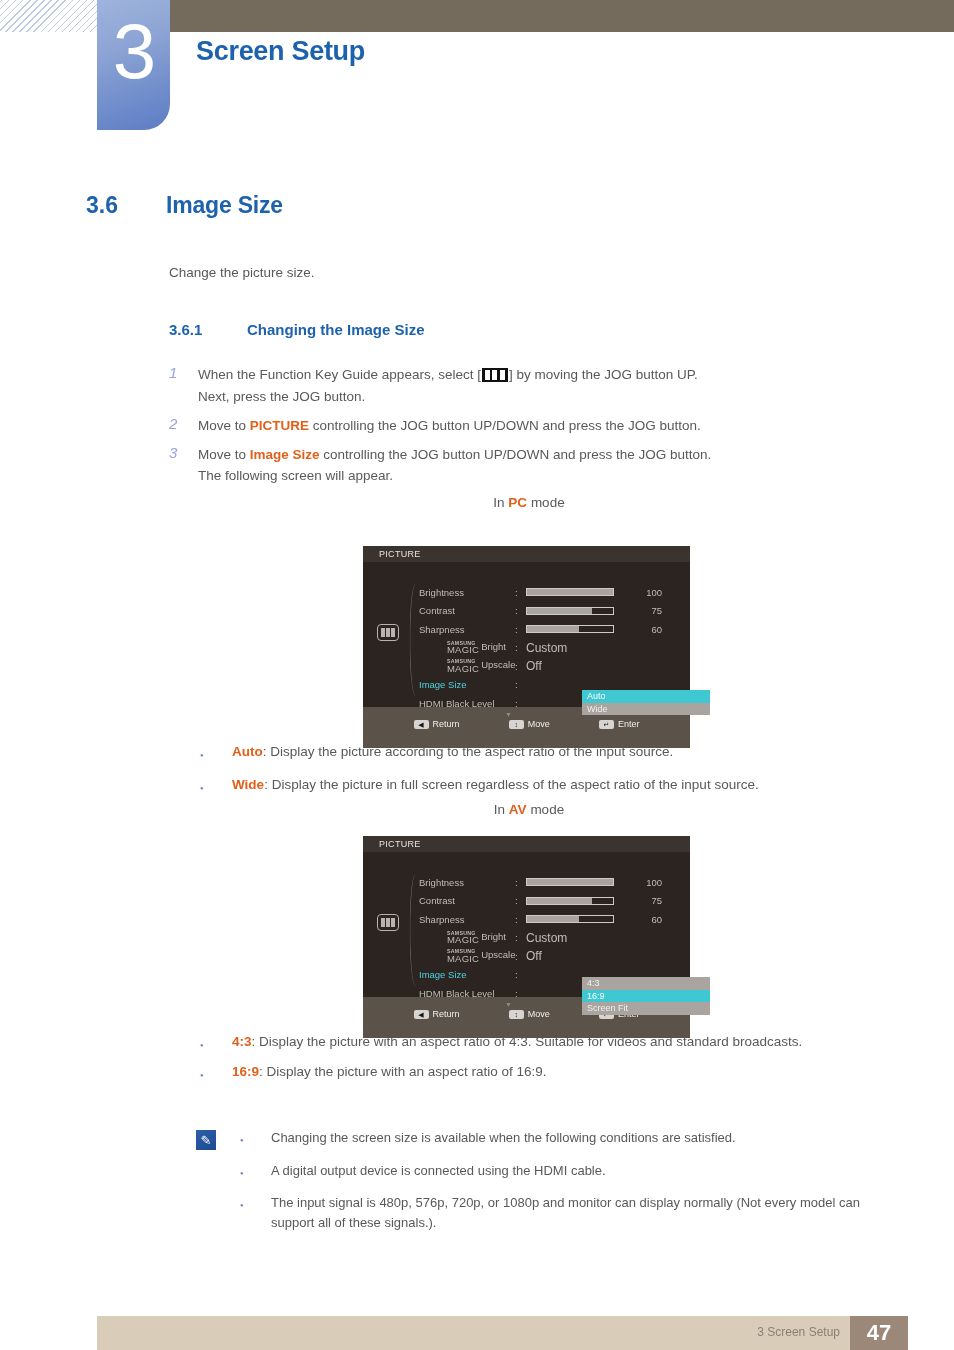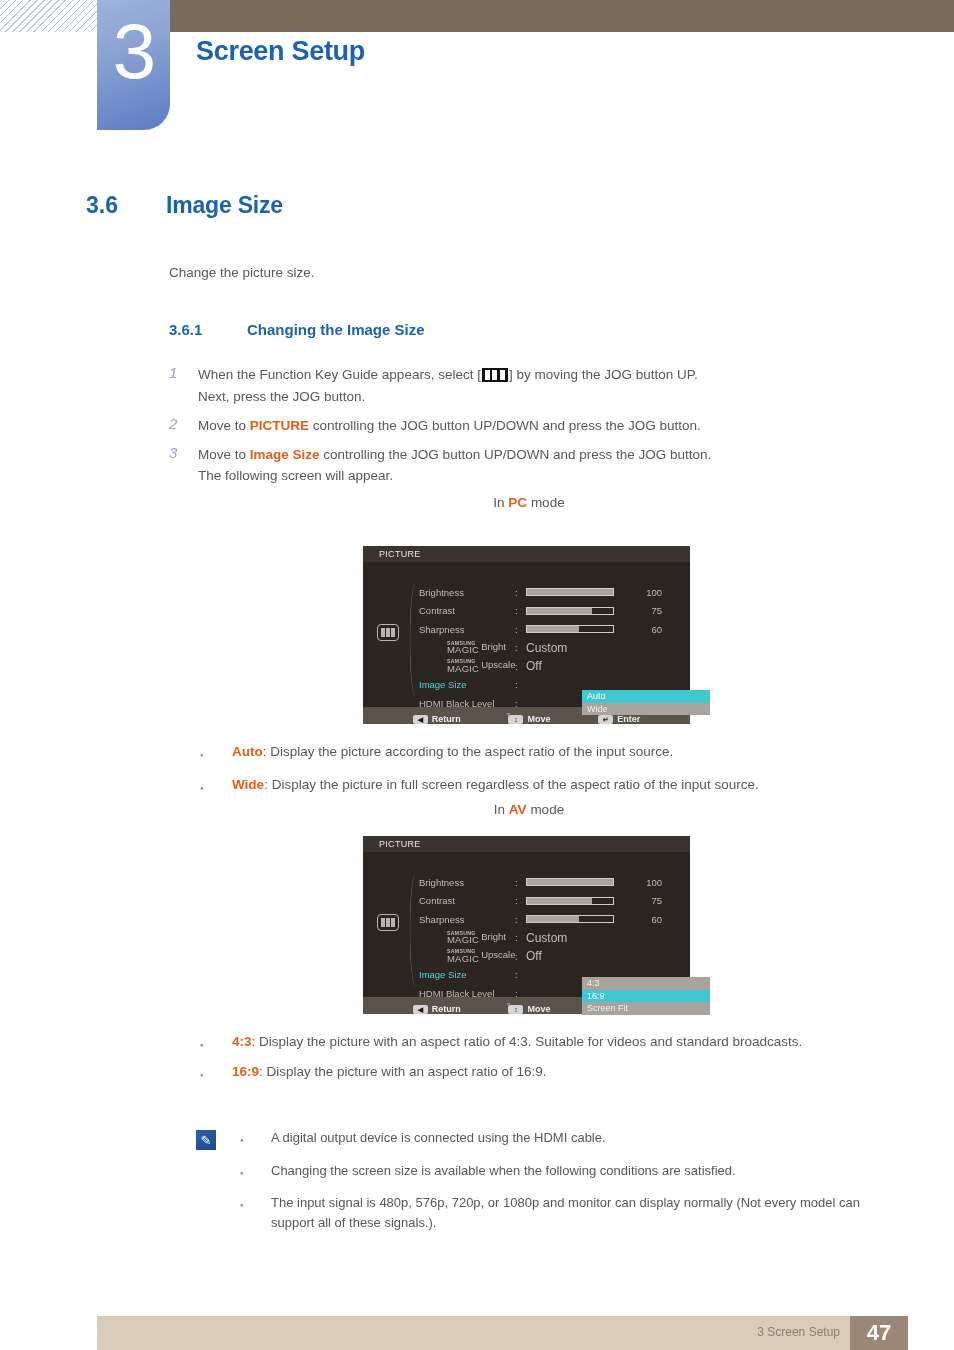"Return" .osd-footer { align-items: flex-end -> flex-start; font-weight: bold -> none; padding: 0 26px -> 12px 26px }
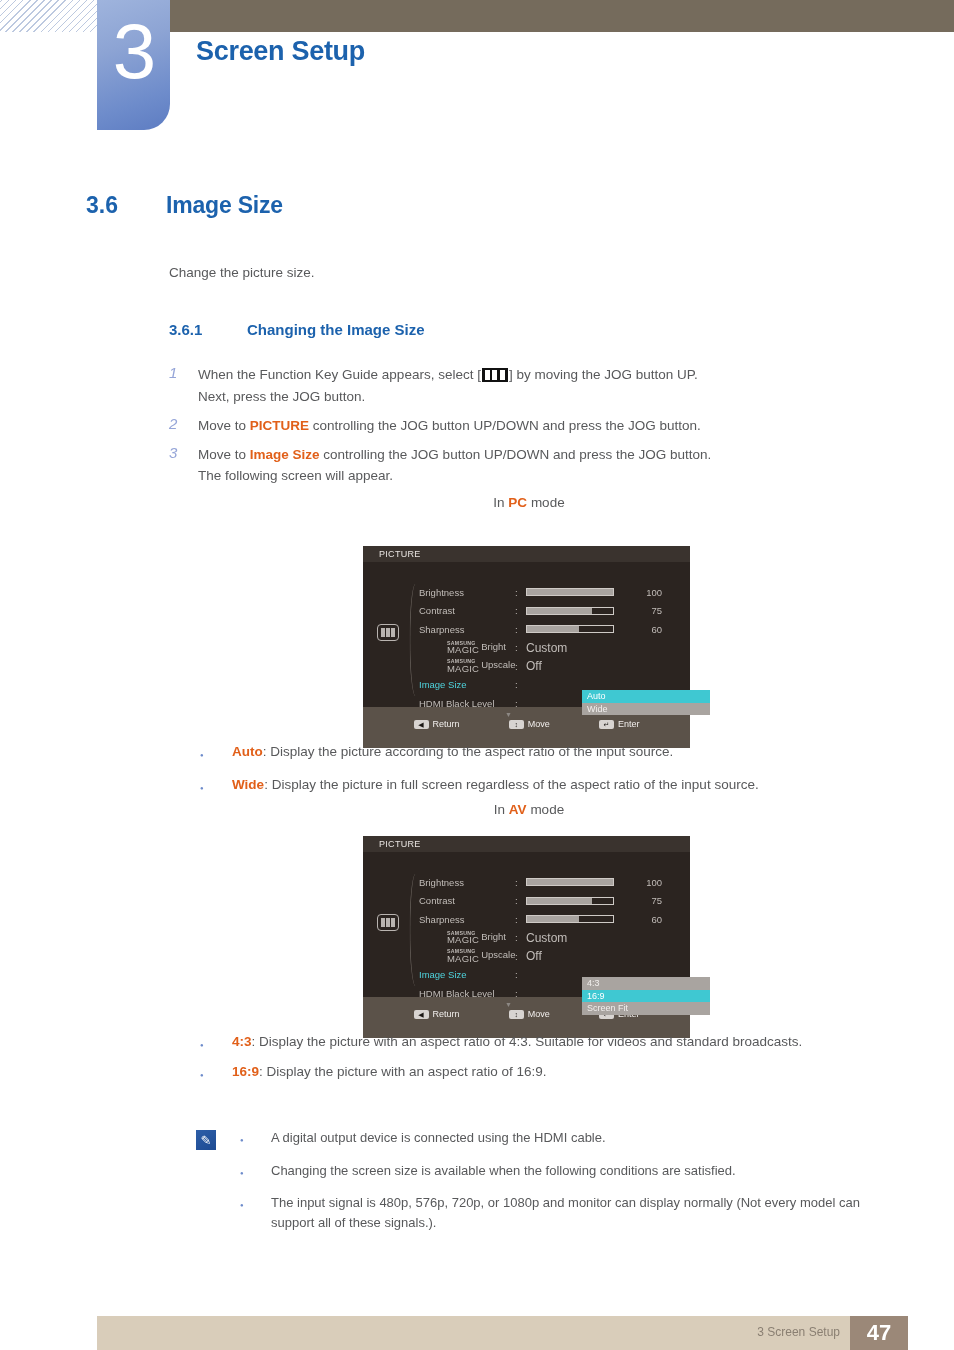"A digital output device is" div.note-item { order: before "Changing the screen size is" -> after "Changing the screen size is" }
